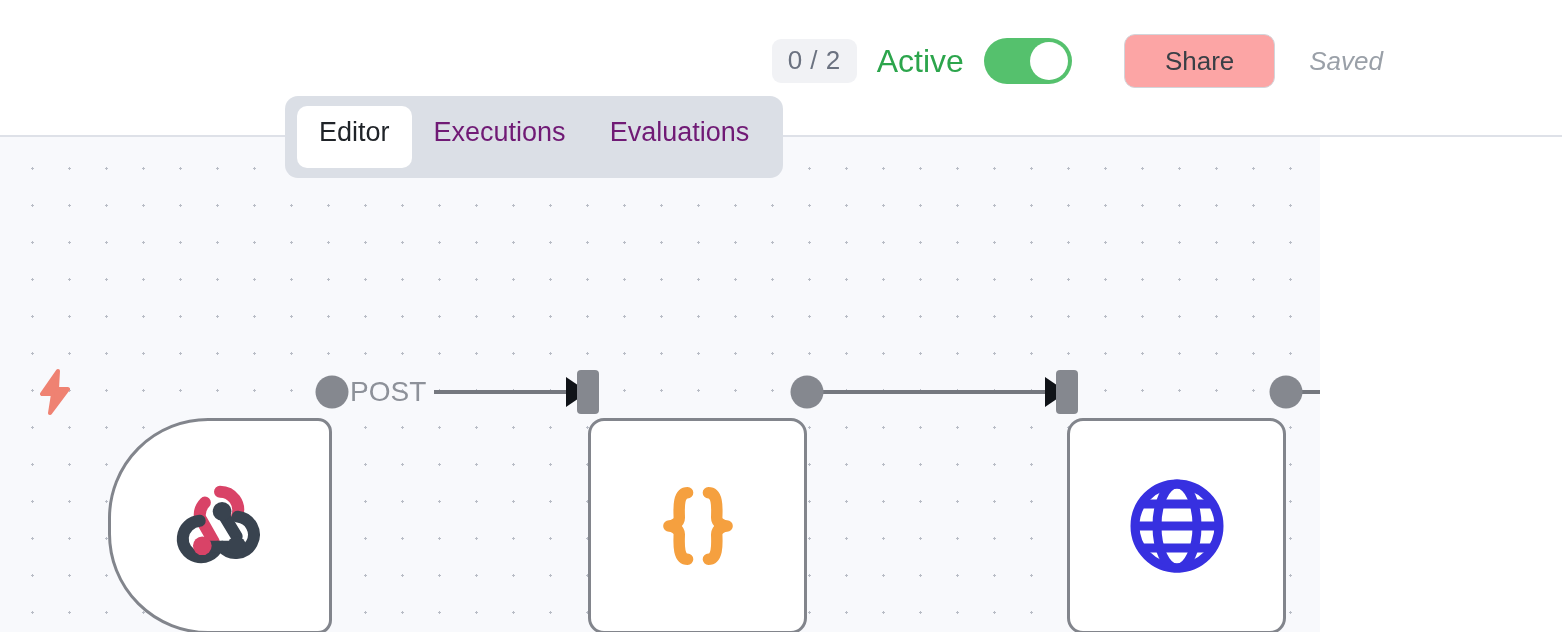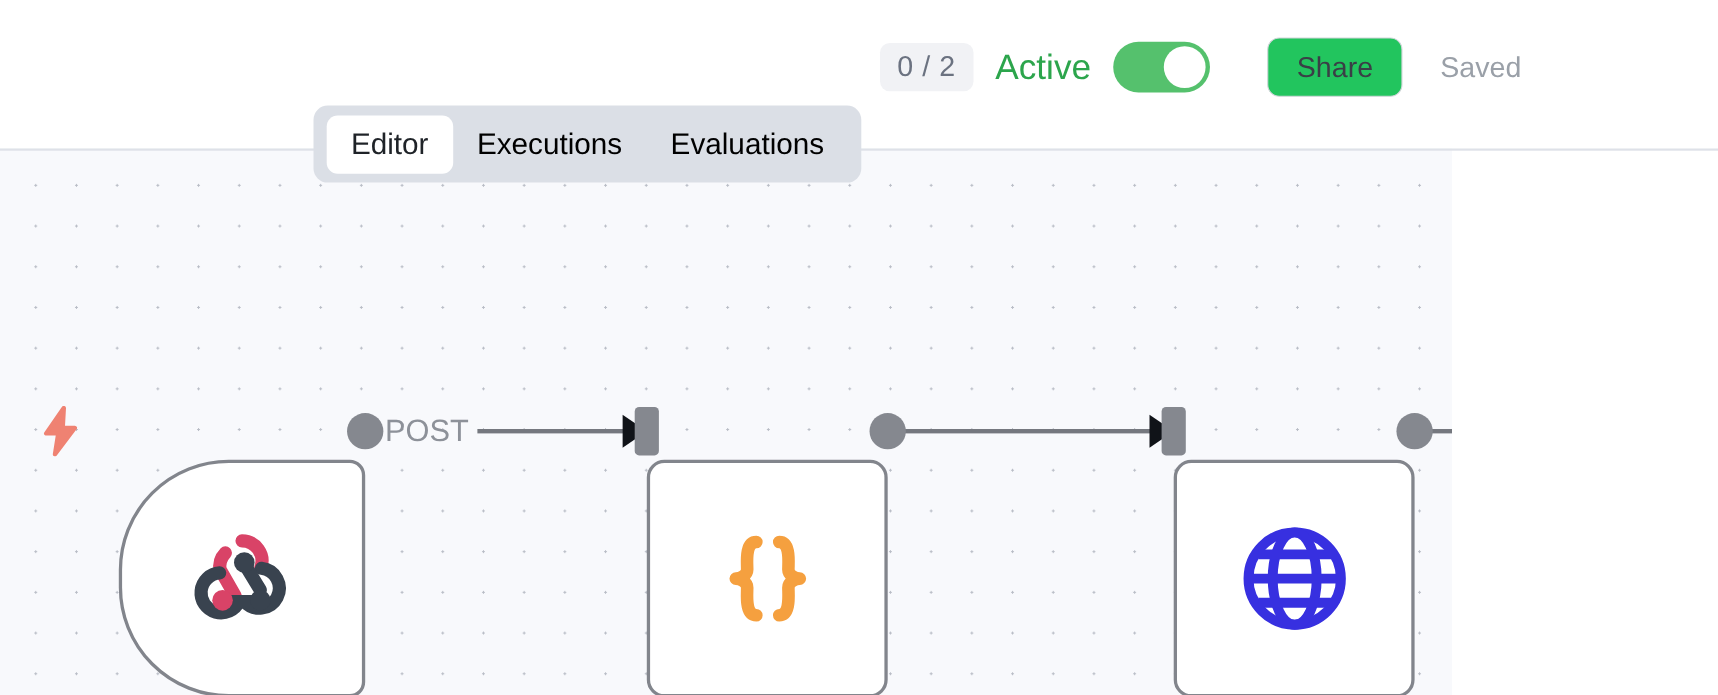"Share" .share-btn { background: #22c55e -> #fca5a5; padding: 13px 26px -> 13px 40px }
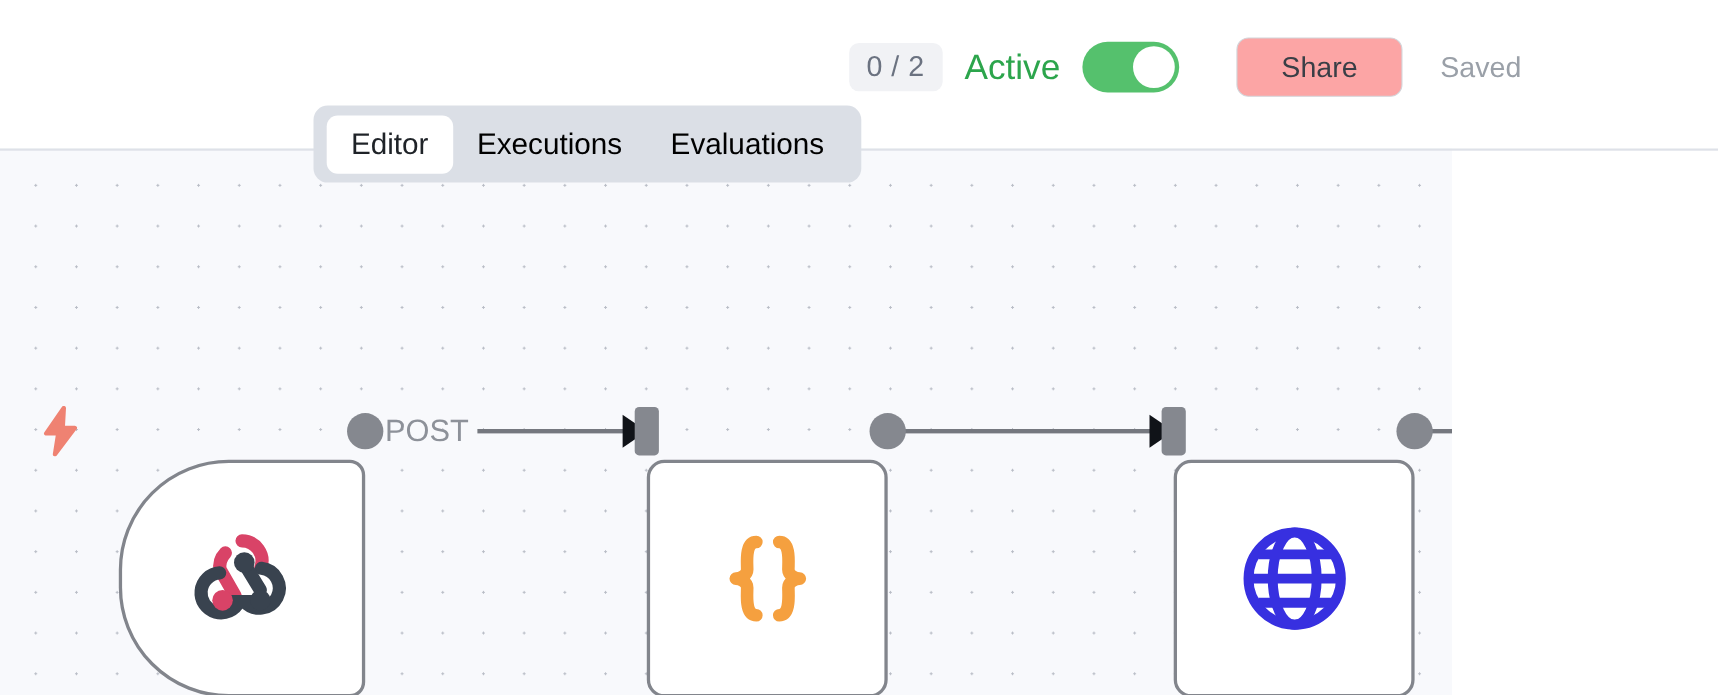"Saved" .saved-text { font-style: none -> italic }
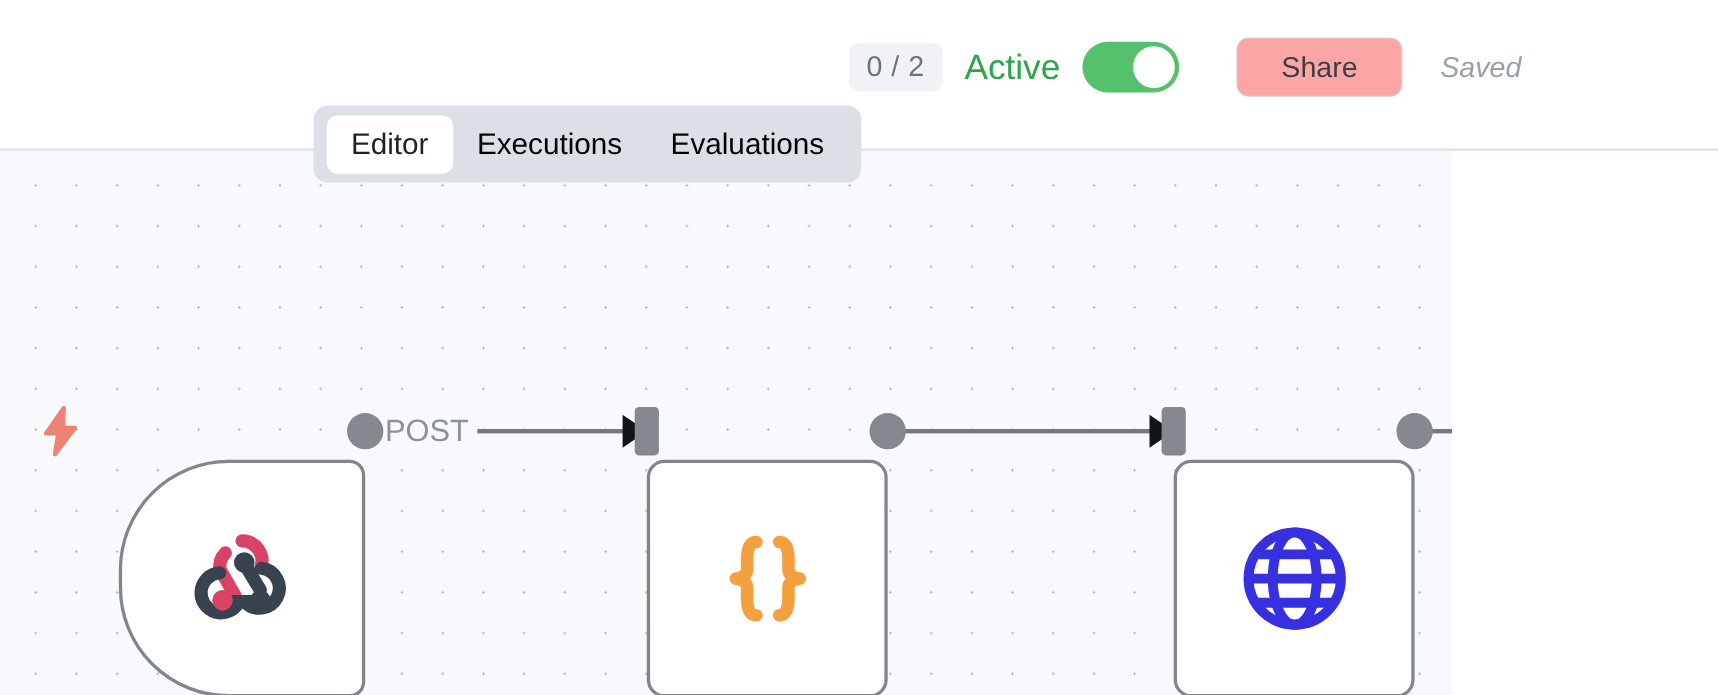"Editor" .tabbar { align-items: center -> none; height: 70px -> 82px }
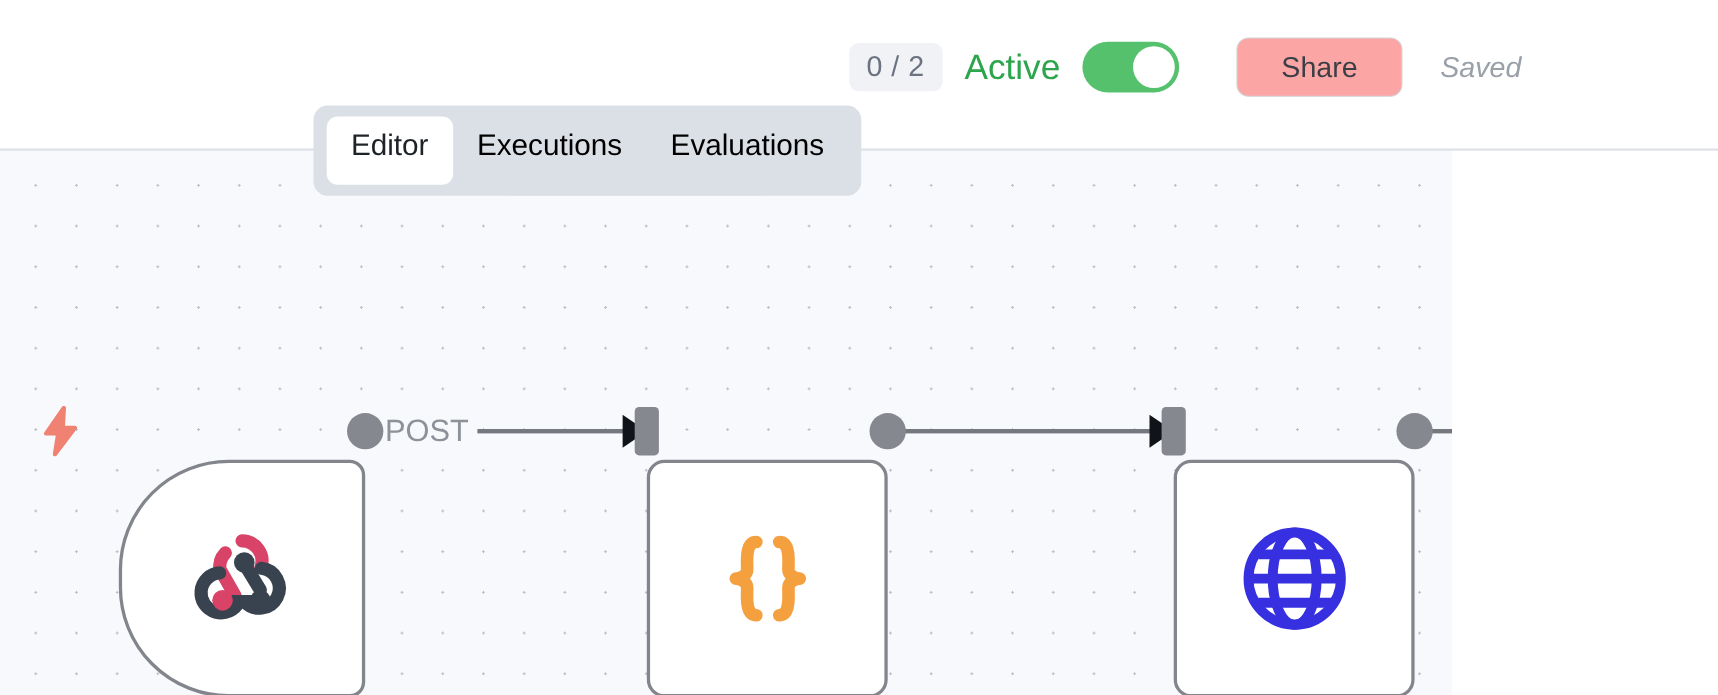"Executions" .tab { color: #000000 -> #701a75 }
